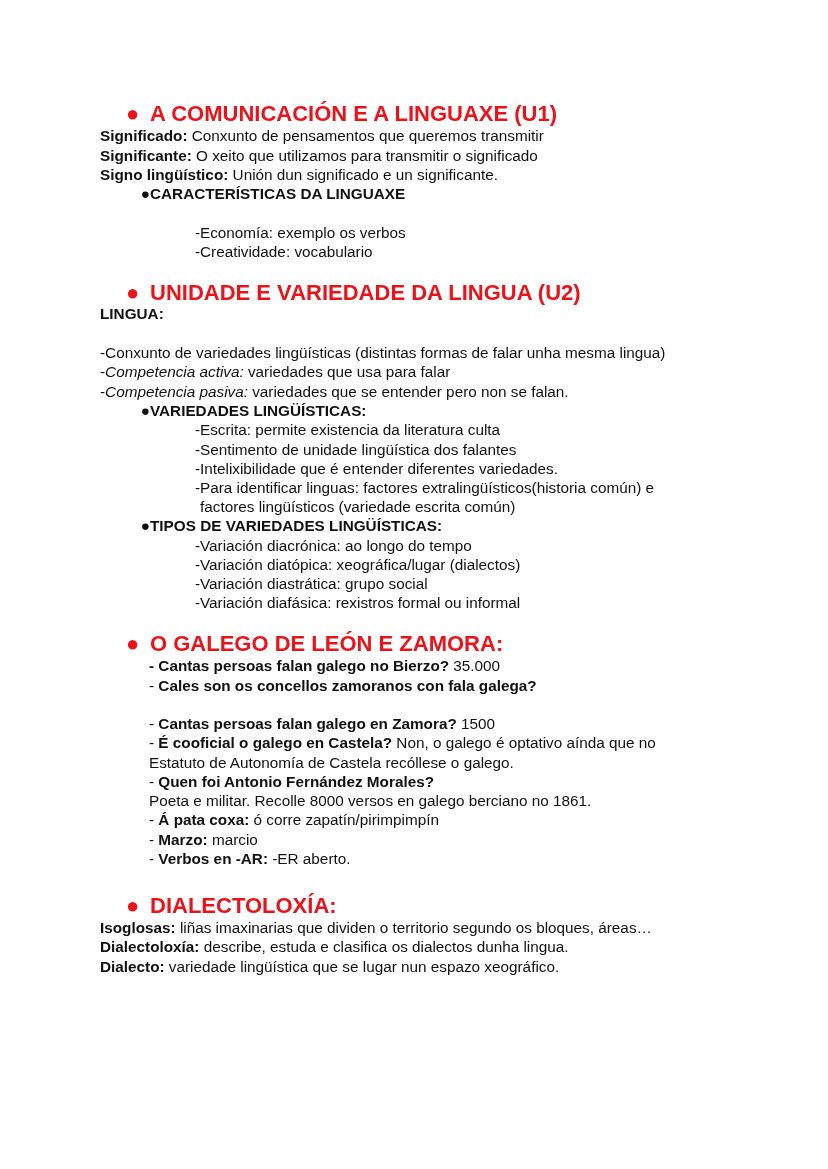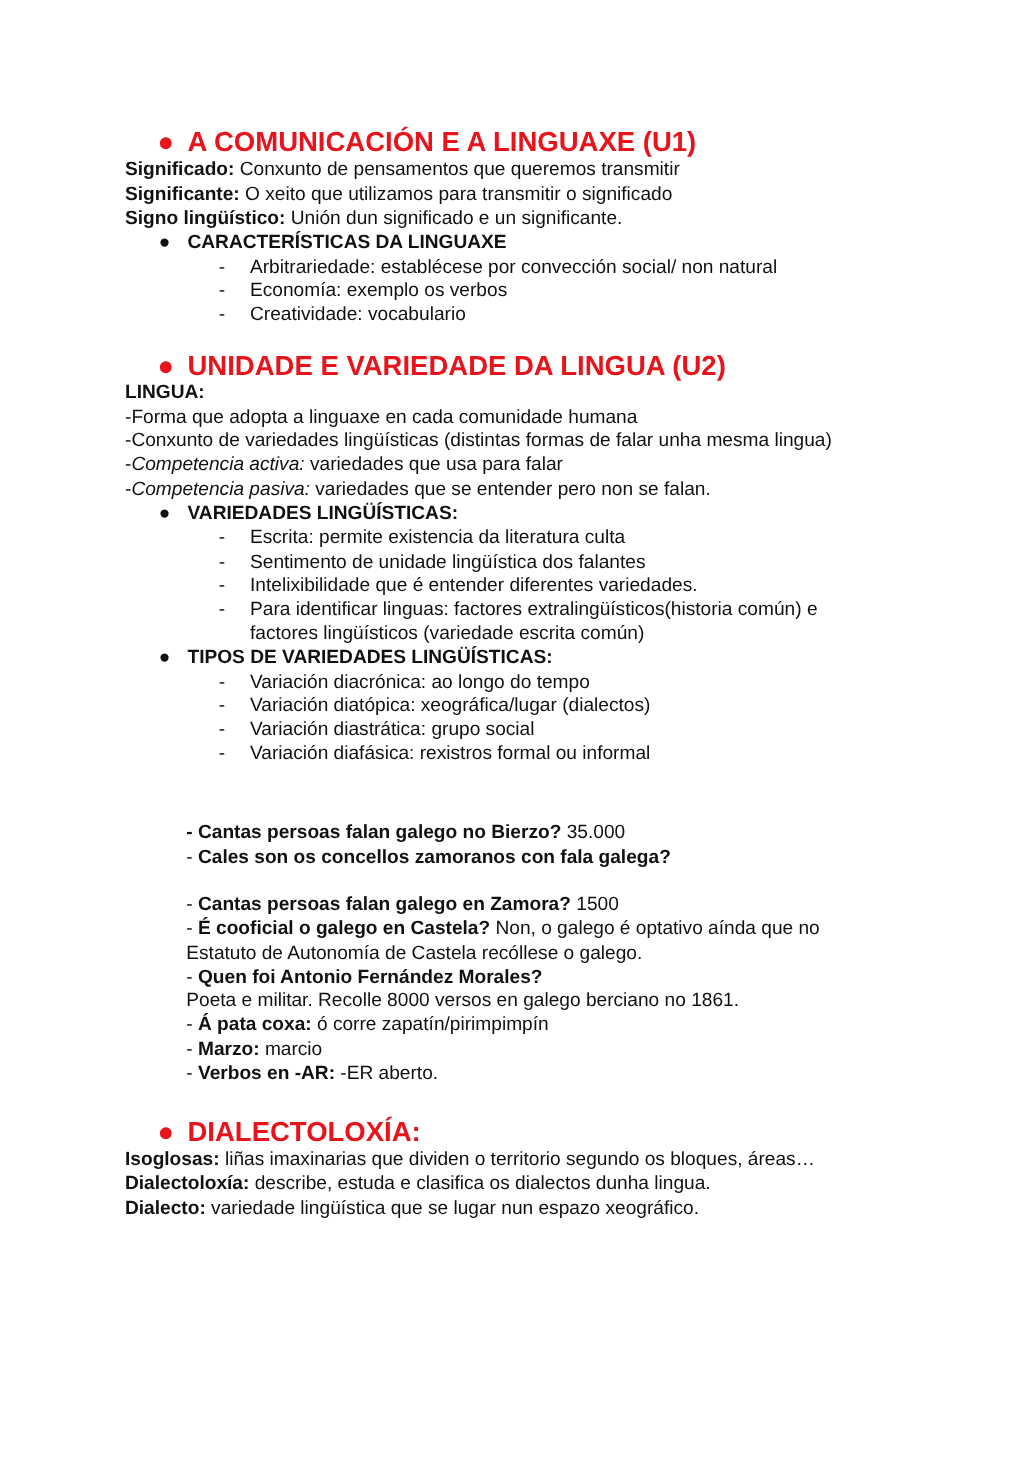"Significado: Conxunto de pensamentos que" .line { text-align: none -> right }
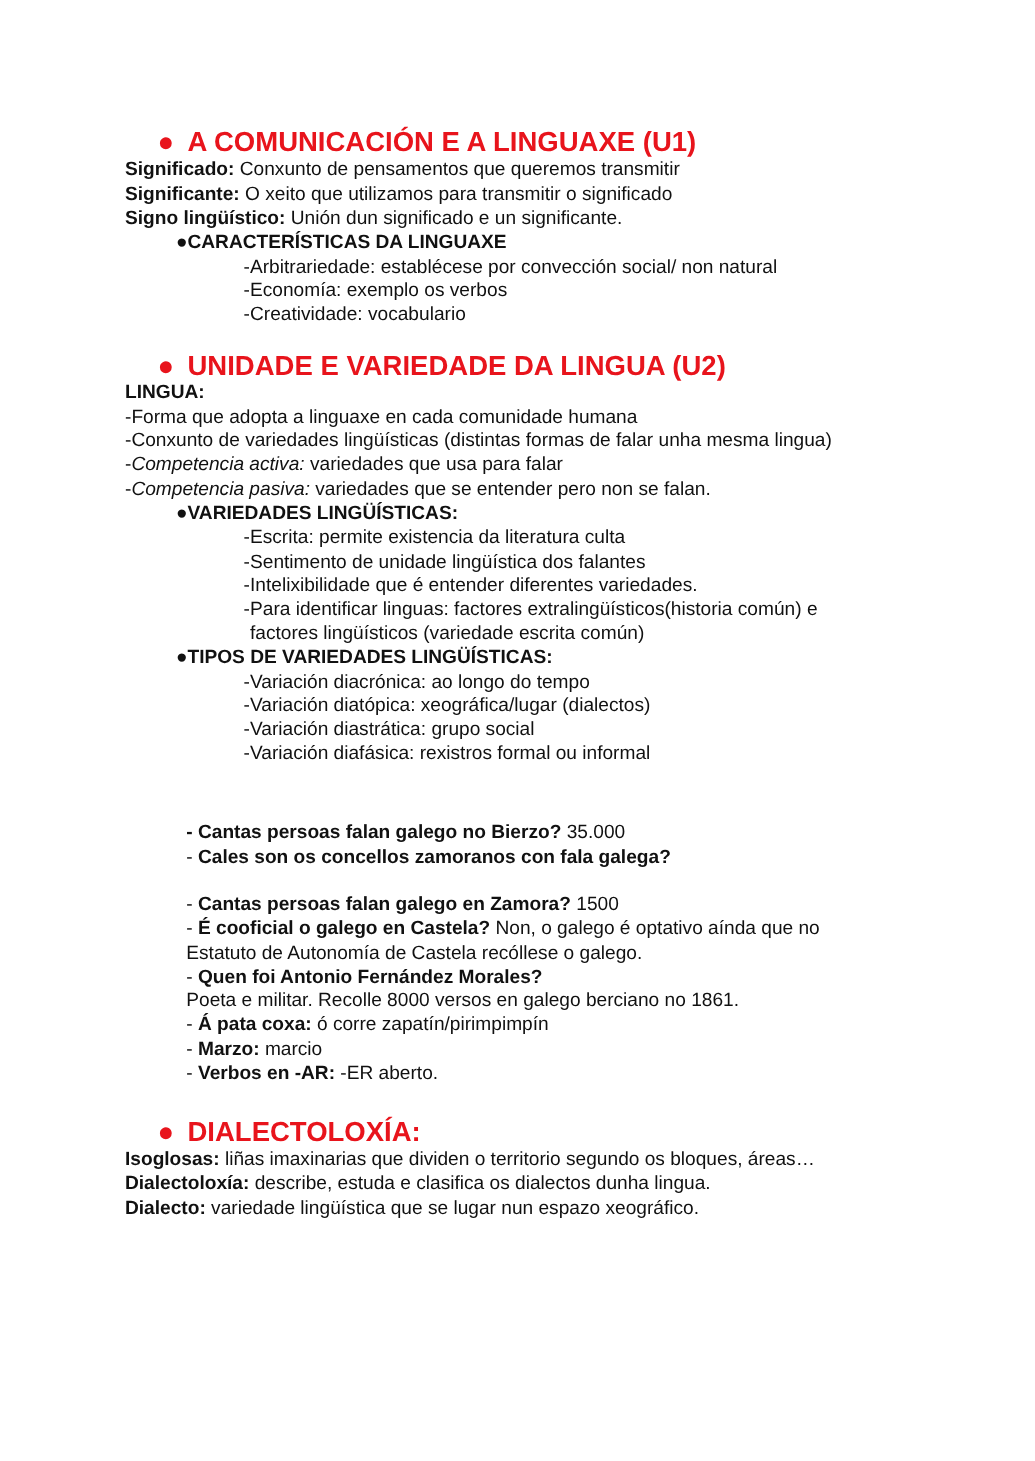"-Arbitrariedade: establécese por" div.line { html: <div><span>-</span><span>Arbitrariedade: establécese por convección social/ non natural</span></div> -> none }
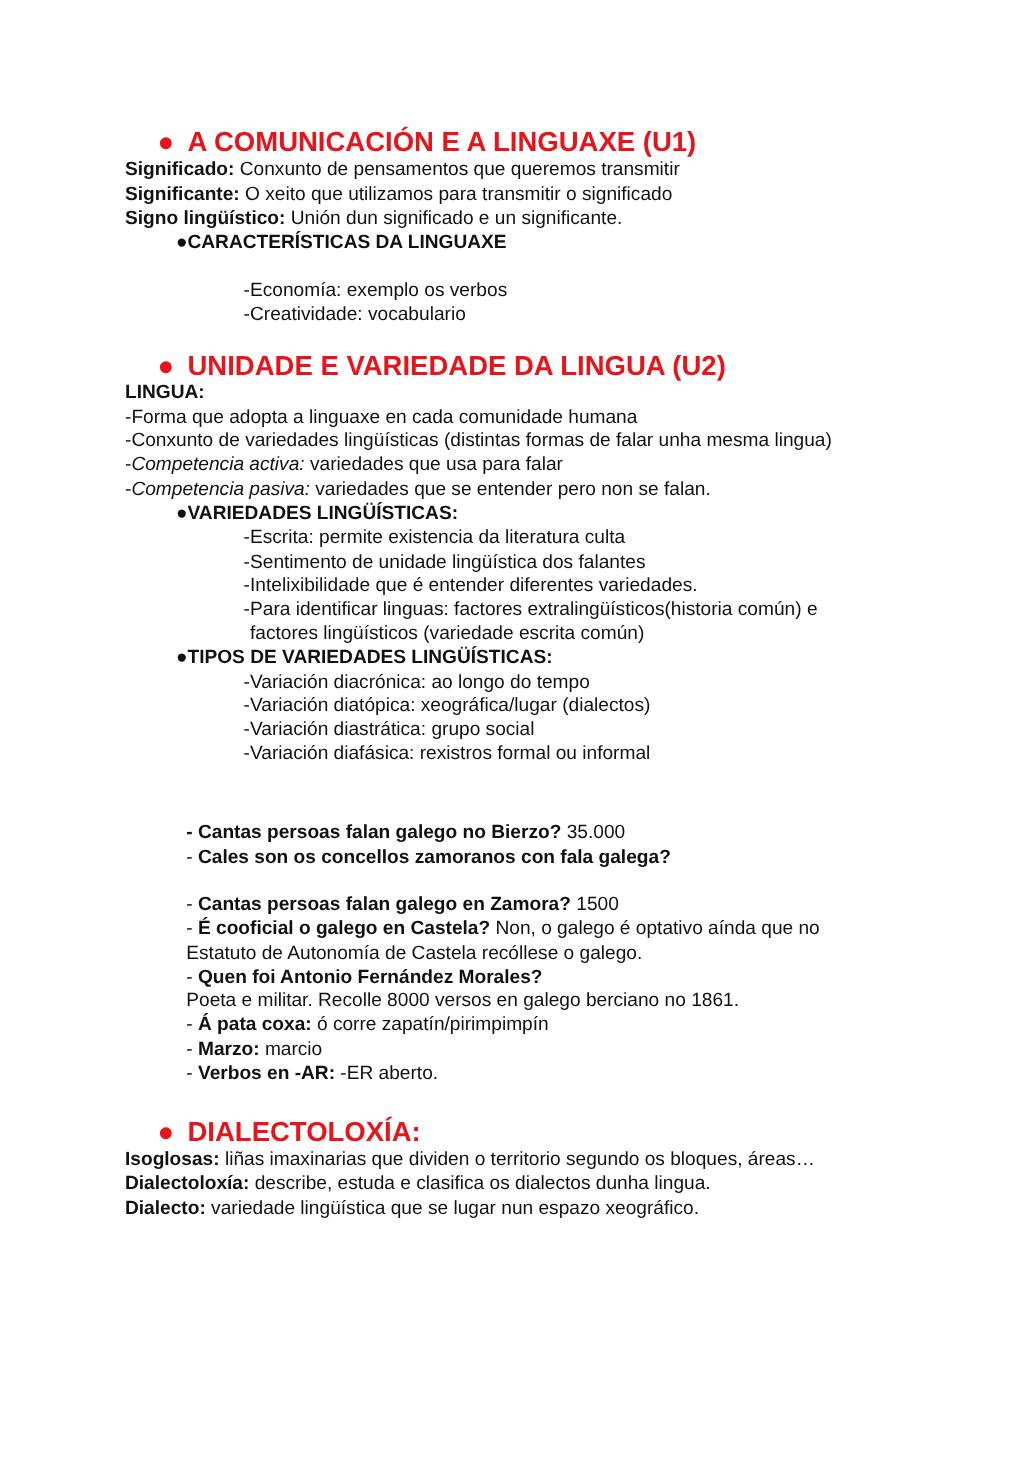"-Forma que adopta a linguaxe" div.line { html: <div><span>-</span><span>Forma que adopta a linguaxe en cada comunidade humana</span></div> -> none }
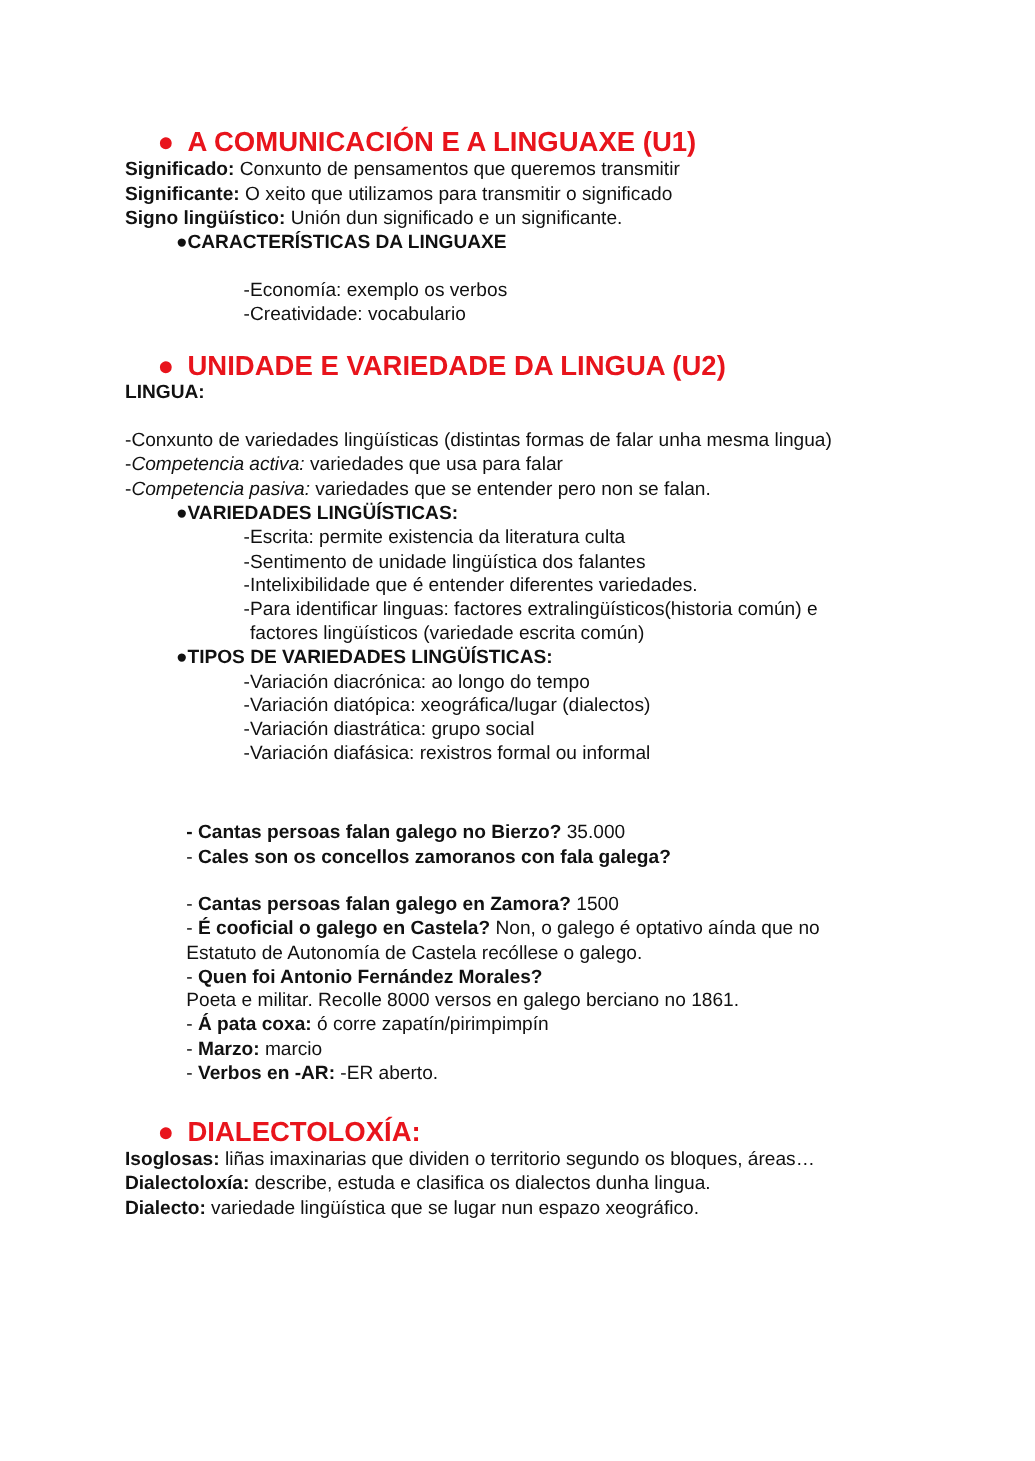"● O GALEGO DE LEÓN" div.h1 { html: none -> <div><span>●</span><span>O GALEGO DE LEÓN E ZAMORA:</span></div> }
